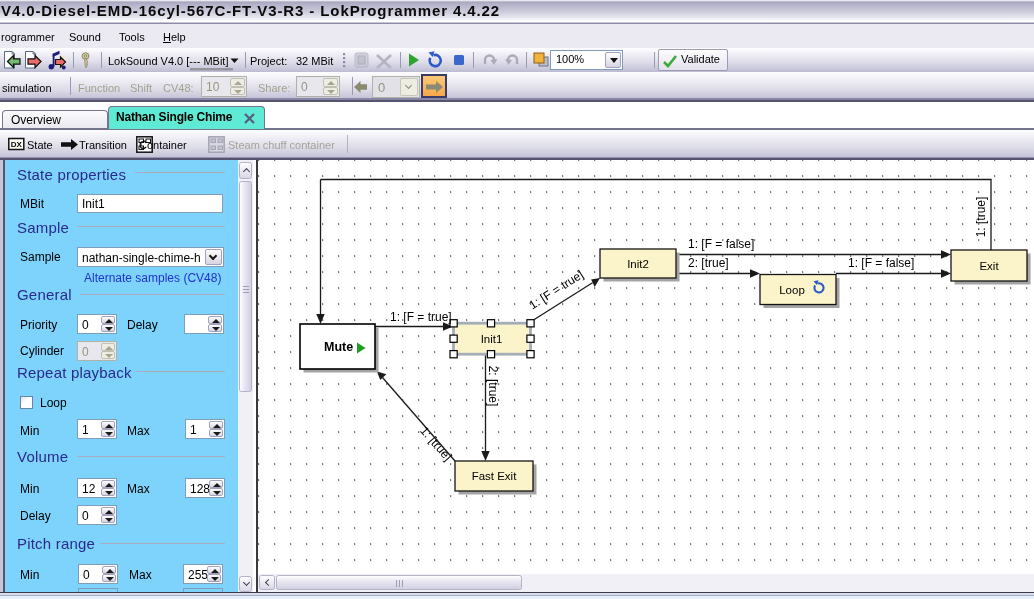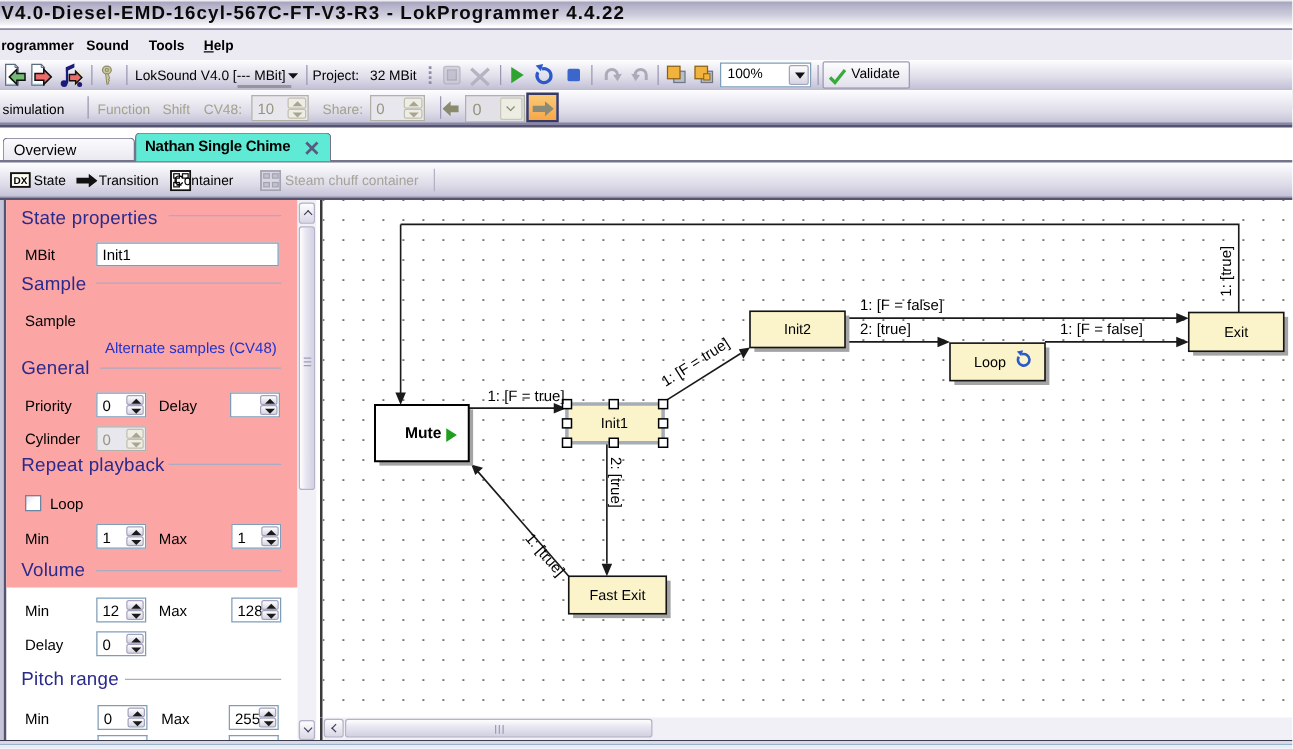"rogrammer" .menu span { font-weight: bold -> none }
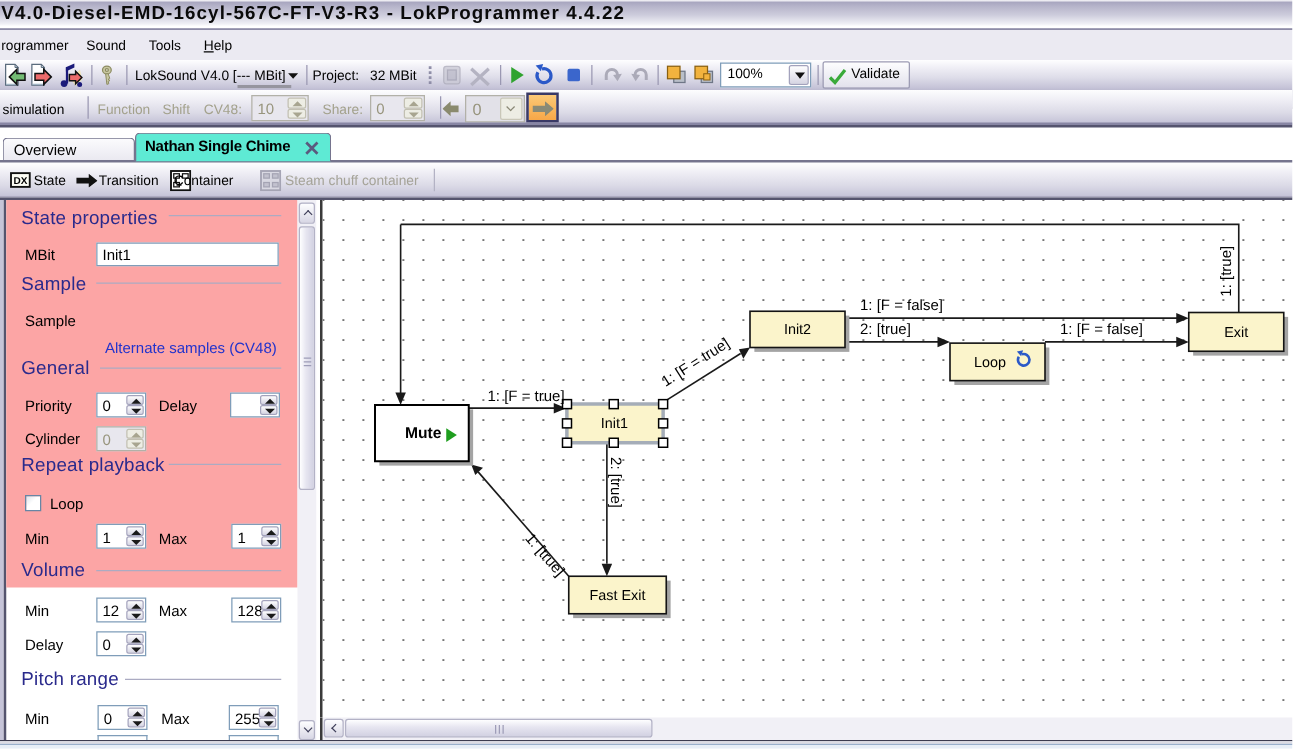"100%" div.a { left: 576px -> 550px }
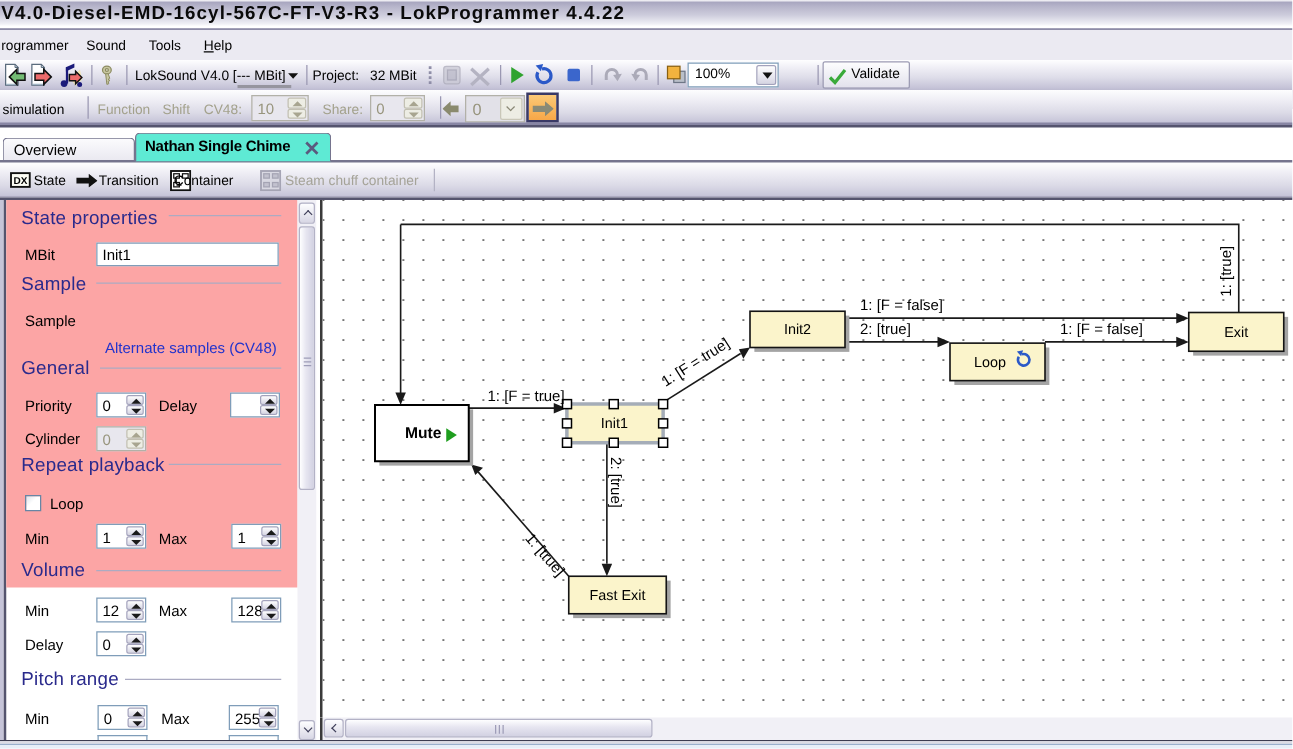"State properties" .panel { background: #fca5a5 -> #7dd3fc; height: 310px -> 439px }
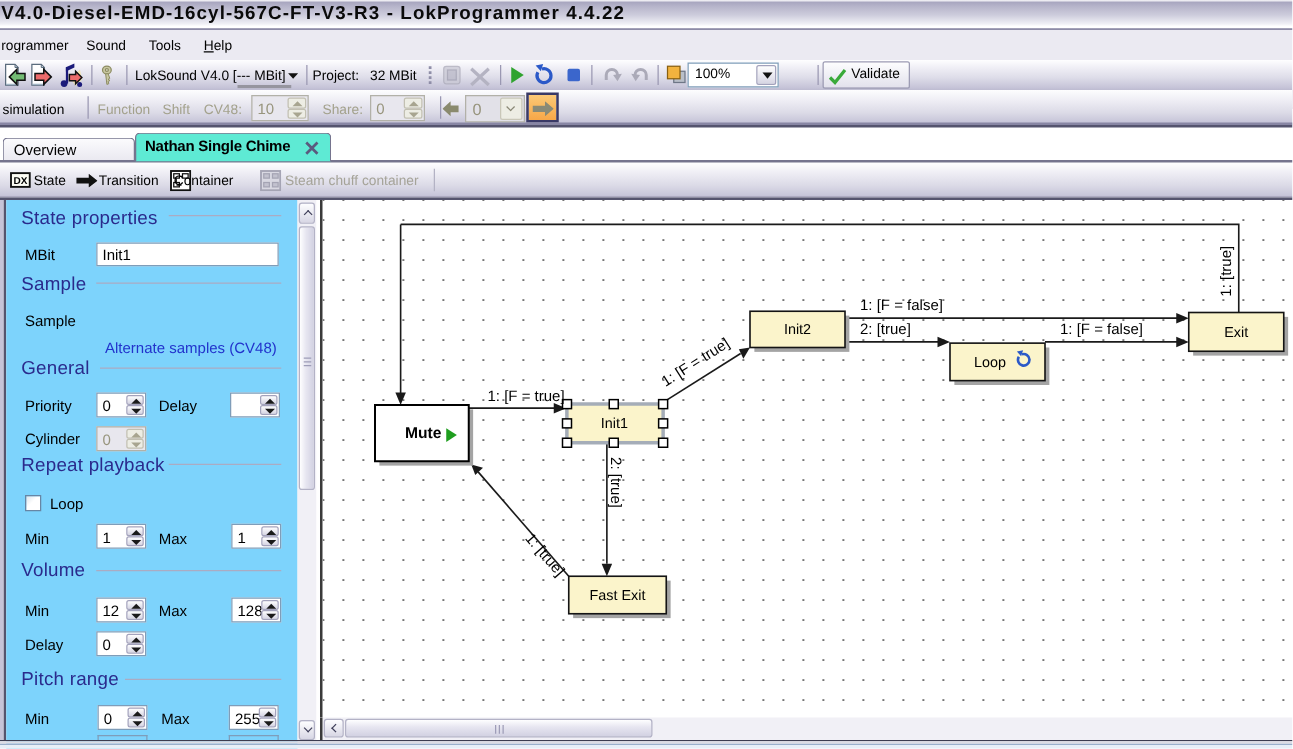"nathan-single-chime-h" div.inp { html: none -> <div> <span>nathan-single-chime-h</span> <div> <span></span> </div> </div> }
